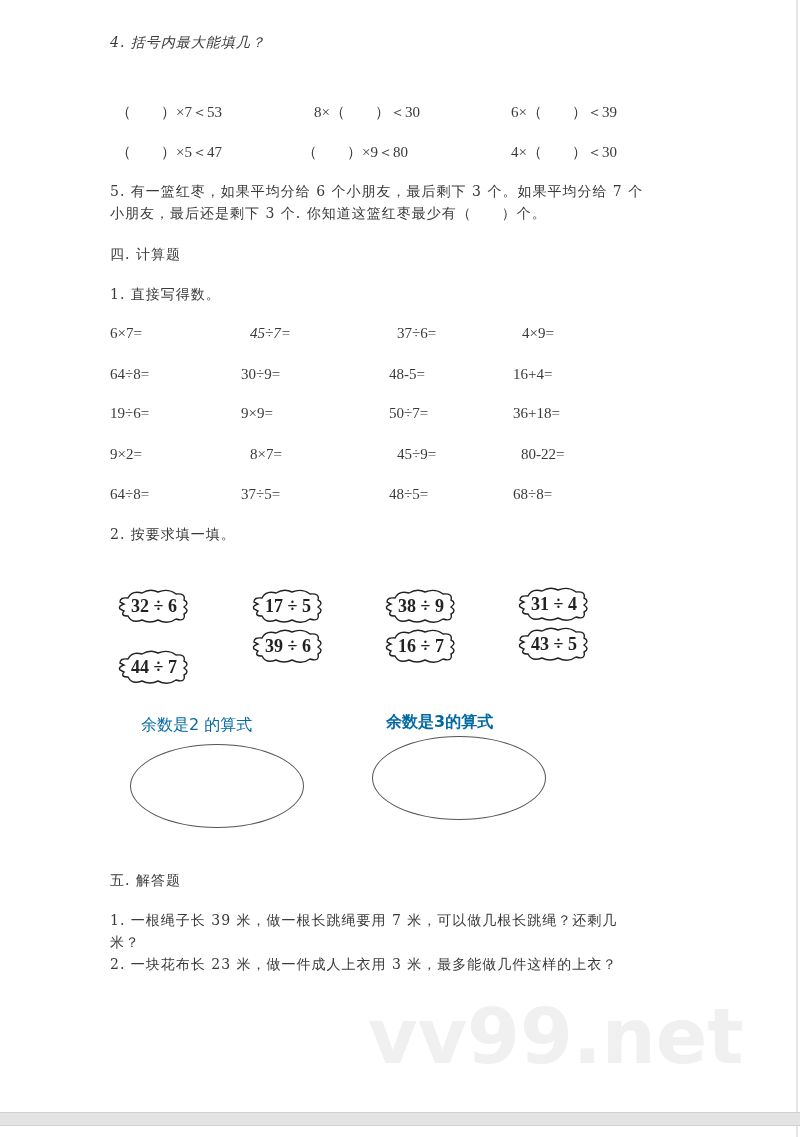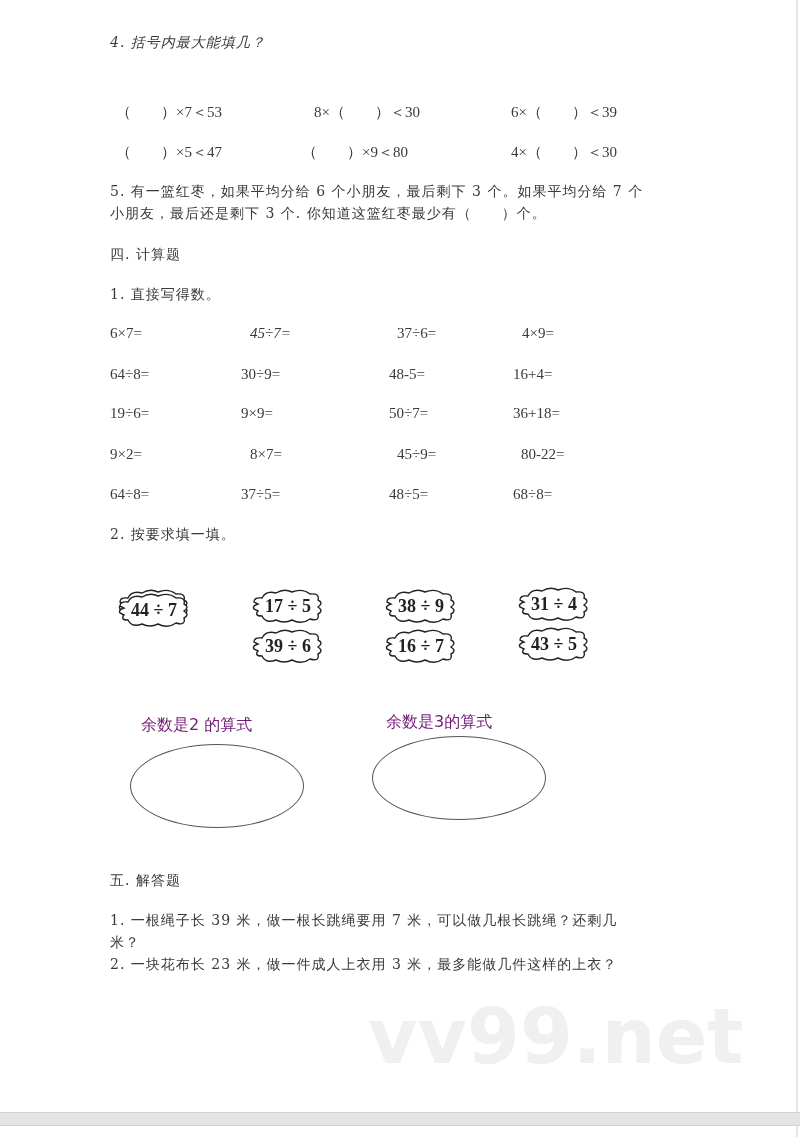"44 ÷ 7" div.cloud { top: 593px -> 650px }
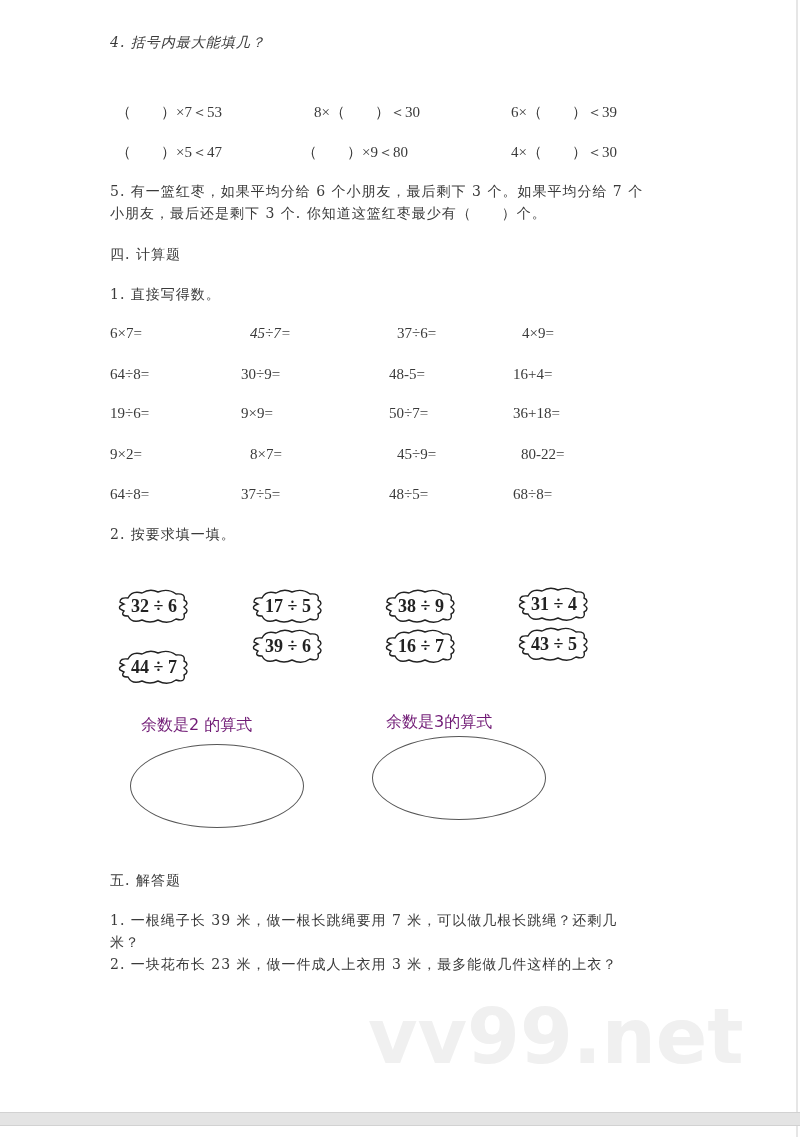"余数是2 的算式" .oval-label { color: #701a75 -> #0369a1 }
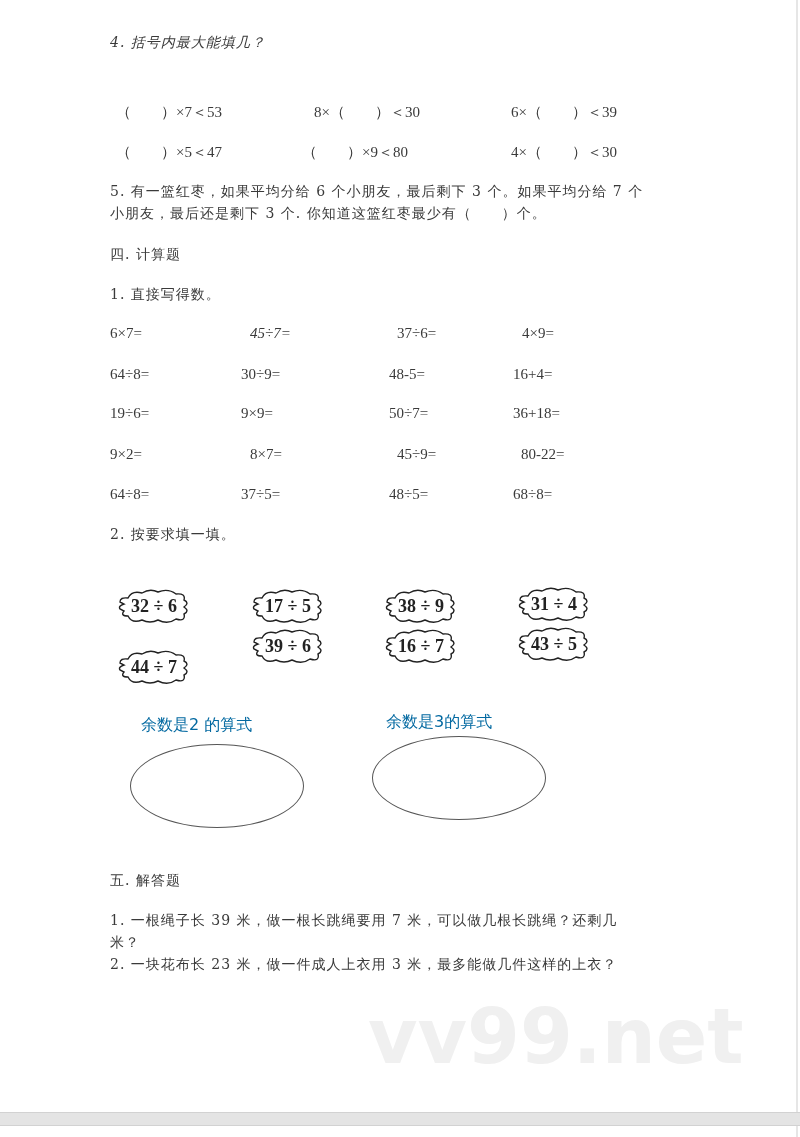"余数是3的算式" div.oval-label { font-weight: none -> bold }
